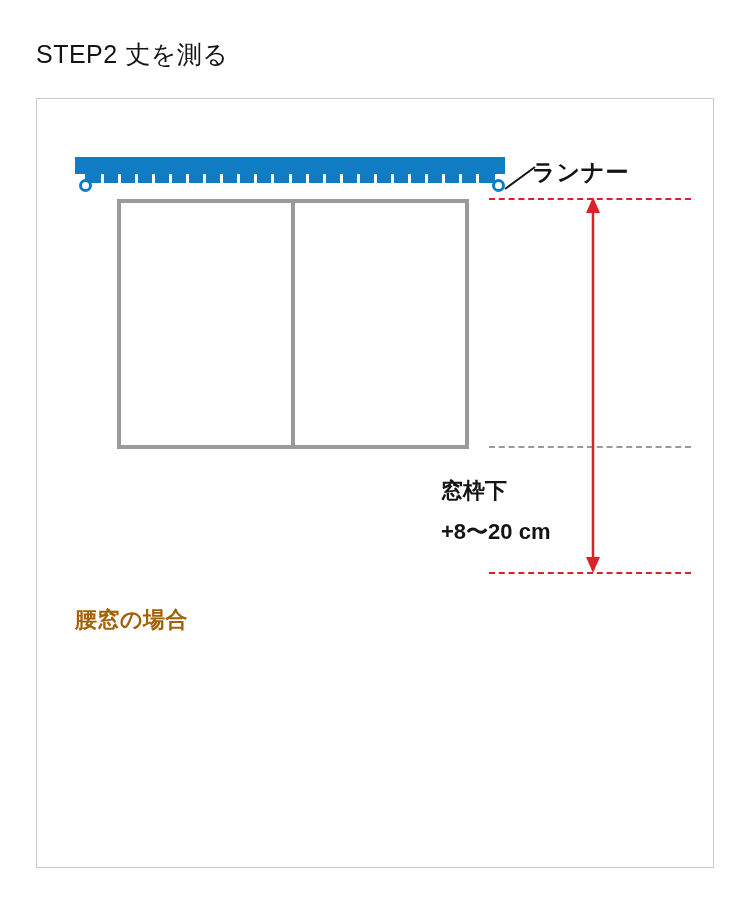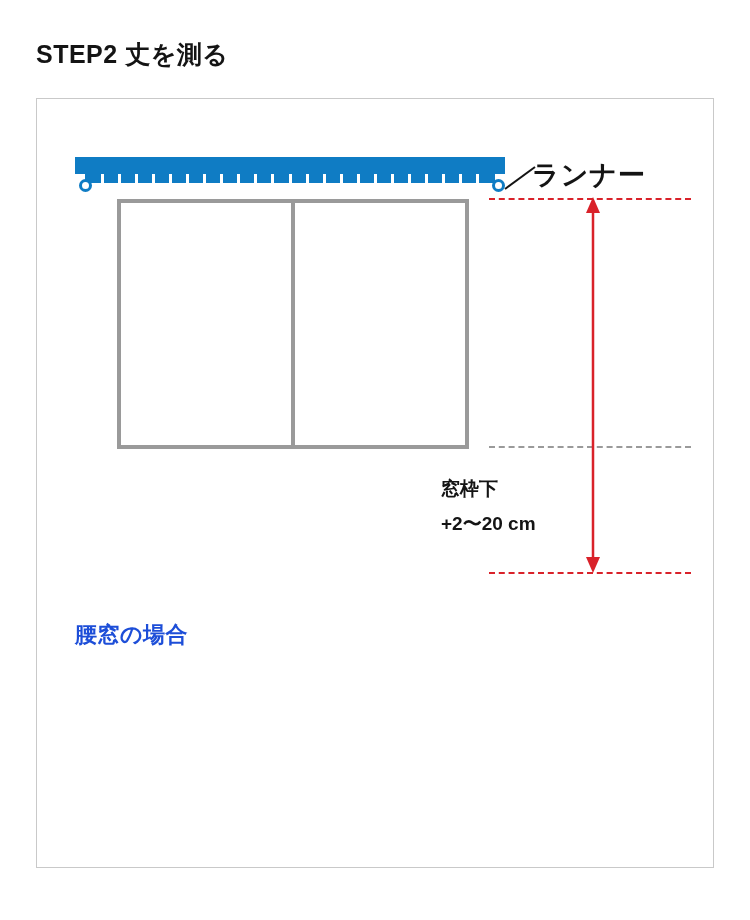"STEP2 丈を測る" .step-title { font-weight: bold -> normal }
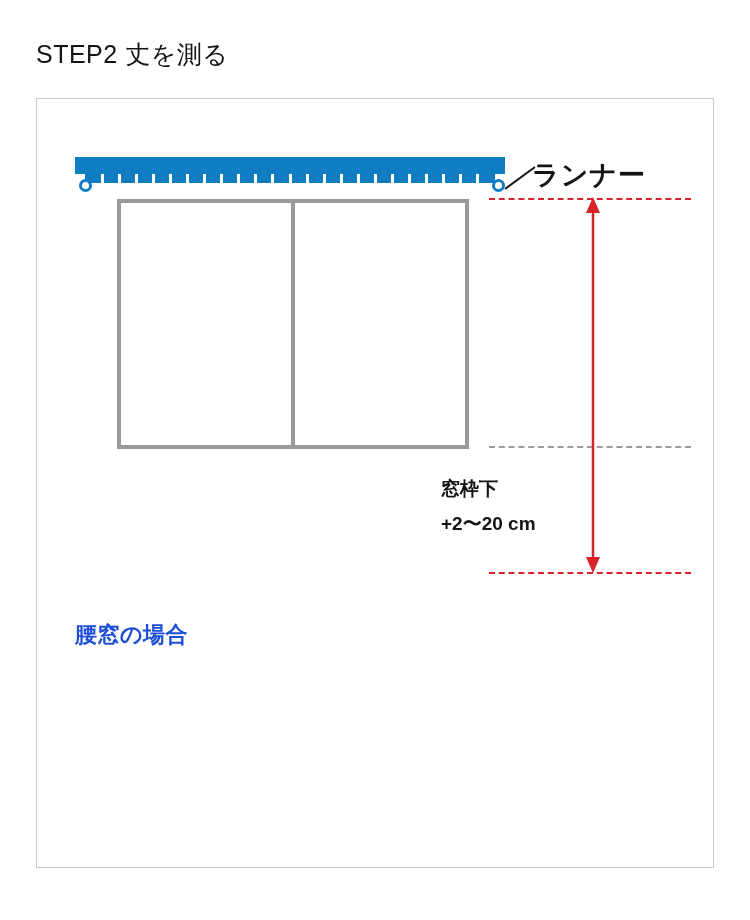"ランナー" .runner-label { font-size: 27px -> 23px }
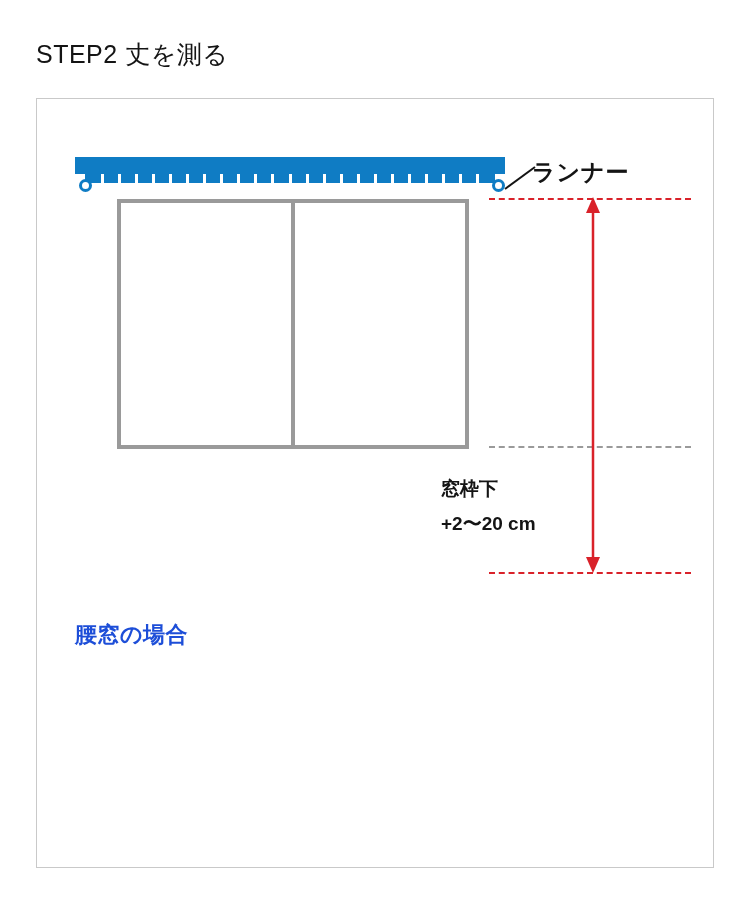"窓枠下" .measure-text { font-size: 19px -> 22px }
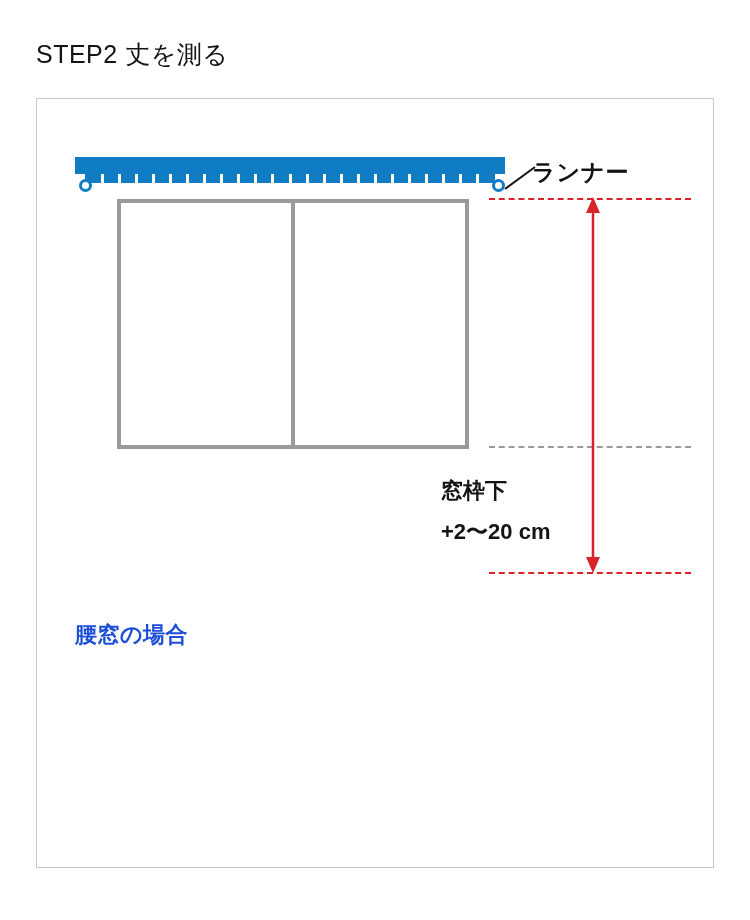"+2〜20 cm" div { text: +2 -> +8 }
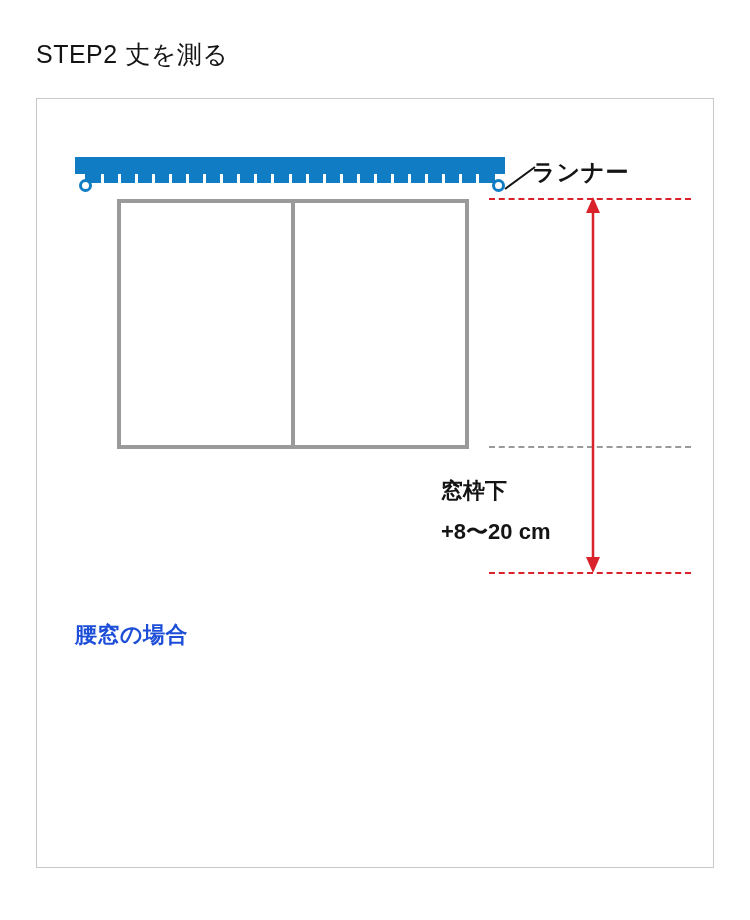"腰窓の場合" .body-heading { color: #1d4ed8 -> #a16207; margin: 16px 0 18px 0 -> 1px 0 18px 0 }
